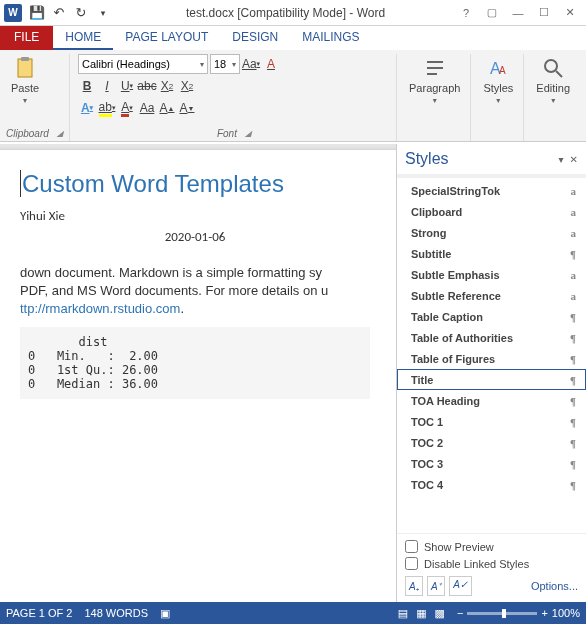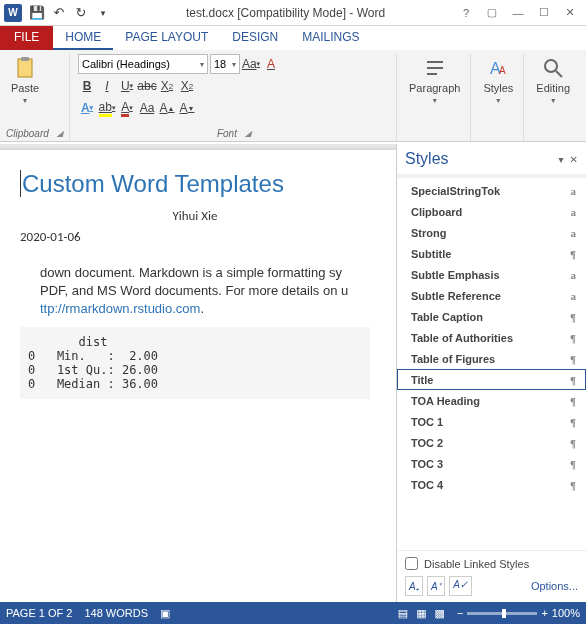"Yihui Xie" .author { text-align: center -> none }
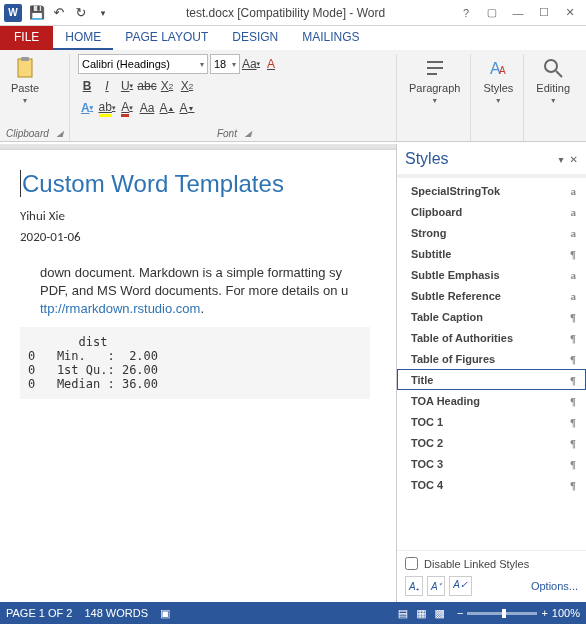"2020-01-06" .date { text-align: left -> center }
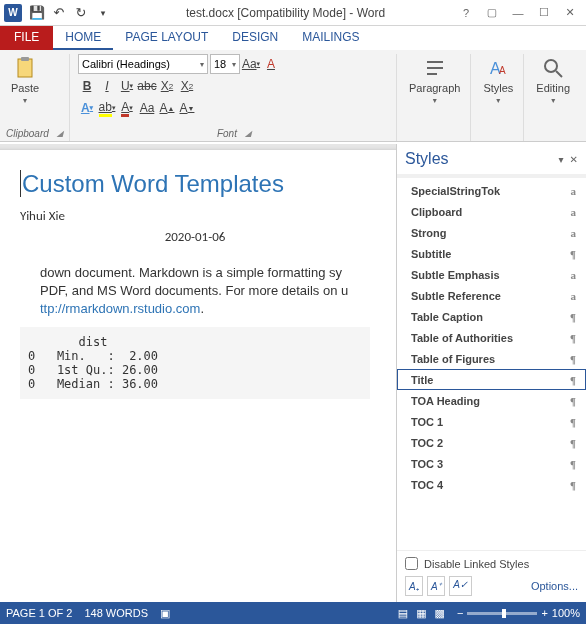"down document. Markdown is a" .body-p { margin-left: 20px -> none }
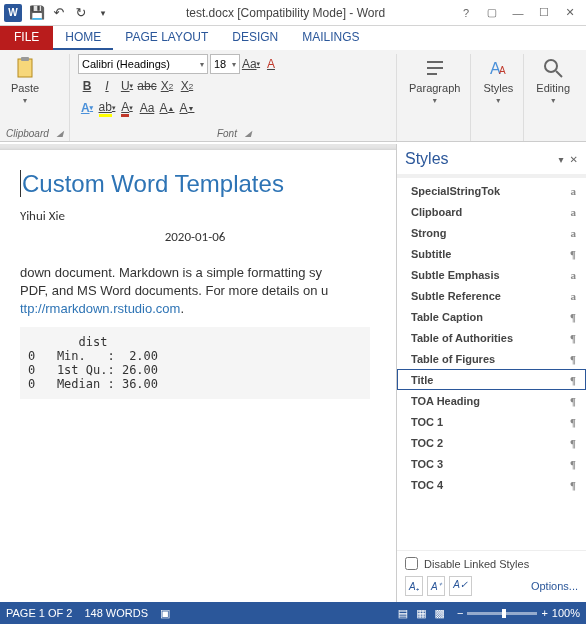"Show Preview" label { html: none -> <label> <input> <span>Show Preview</span> </label> }
